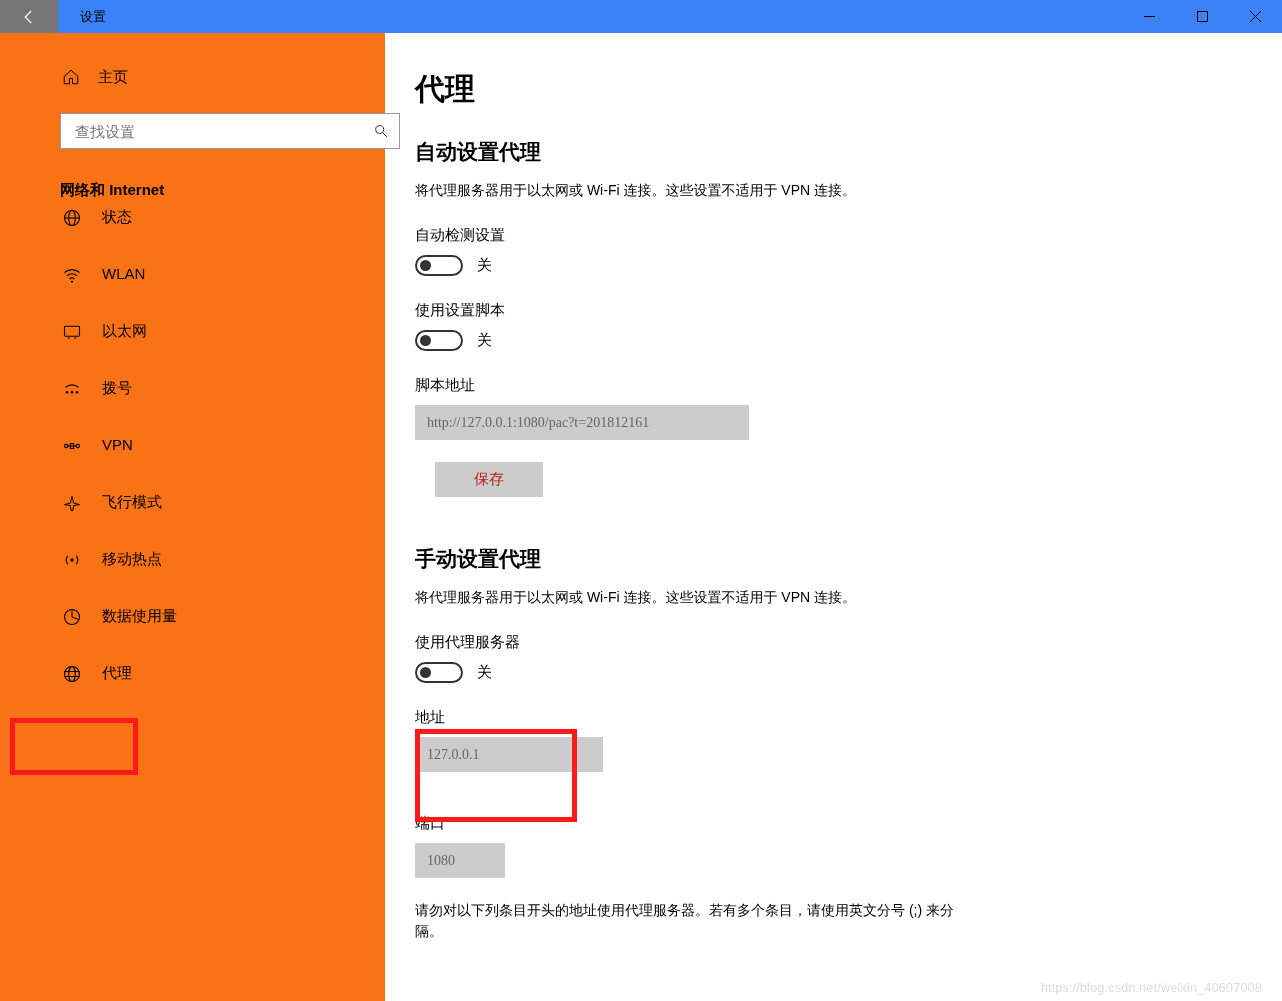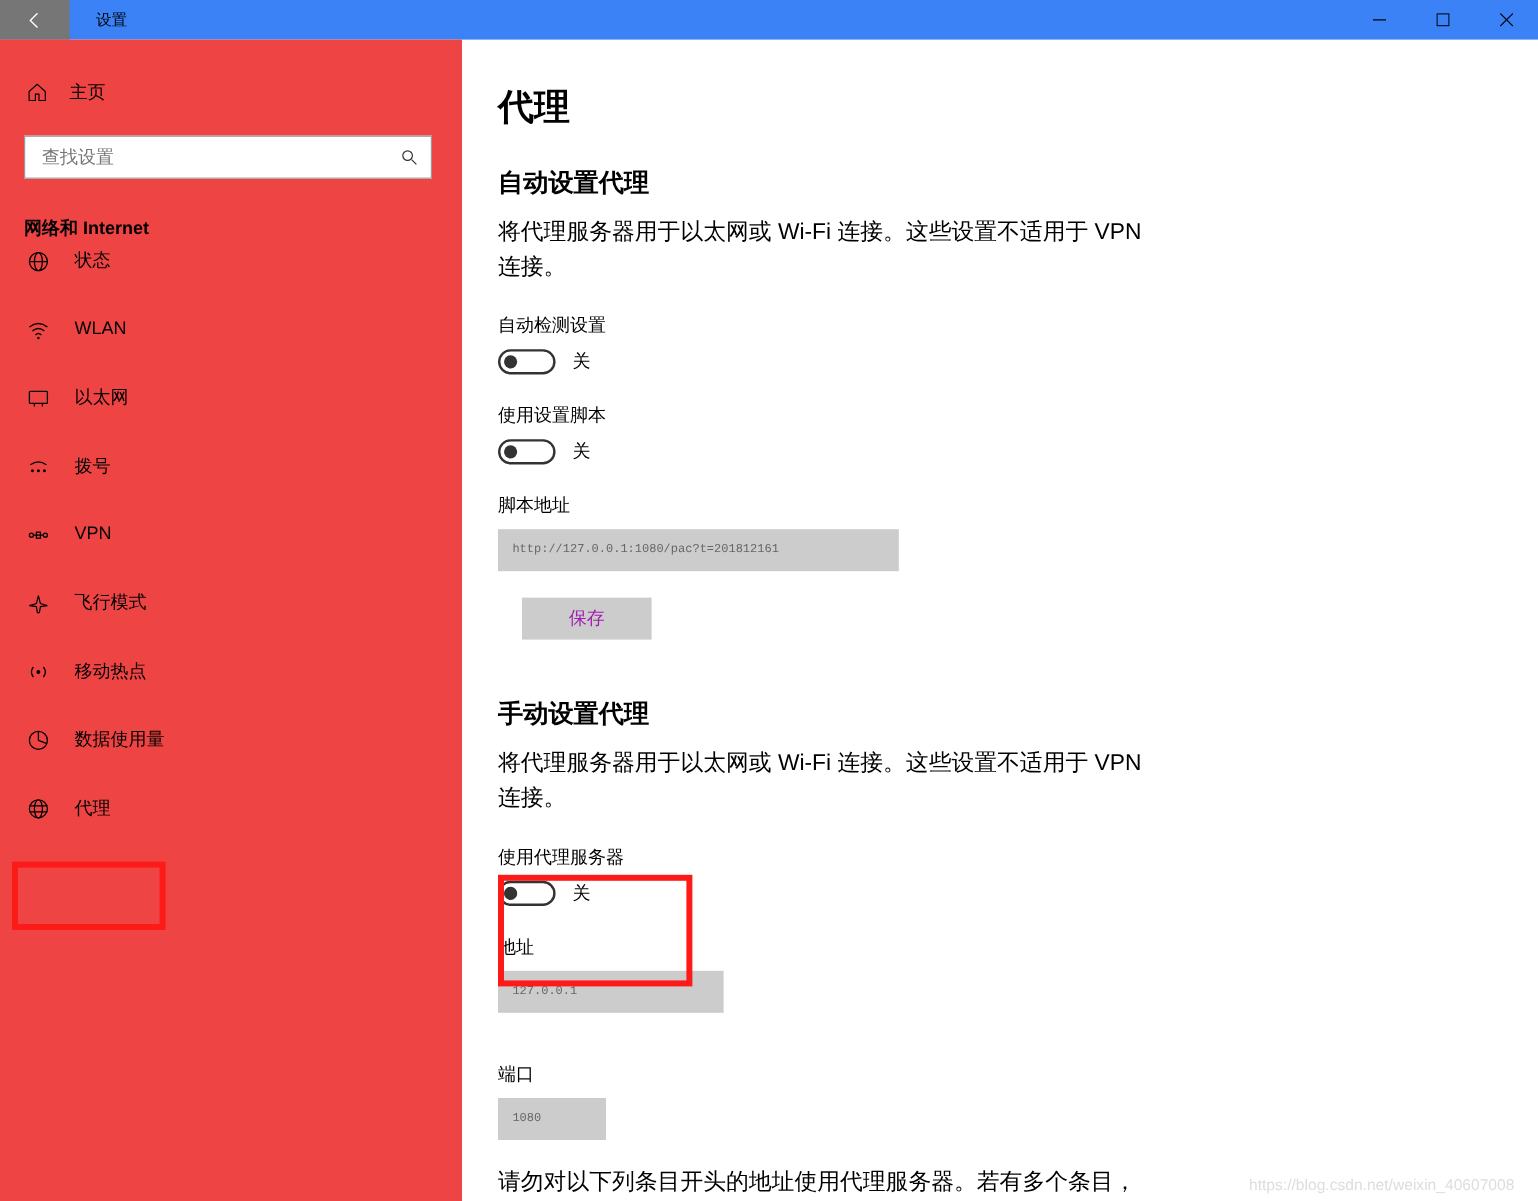"主页" .sidebar { background: #ef4444 -> #f97316; padding-left: none -> 40px }
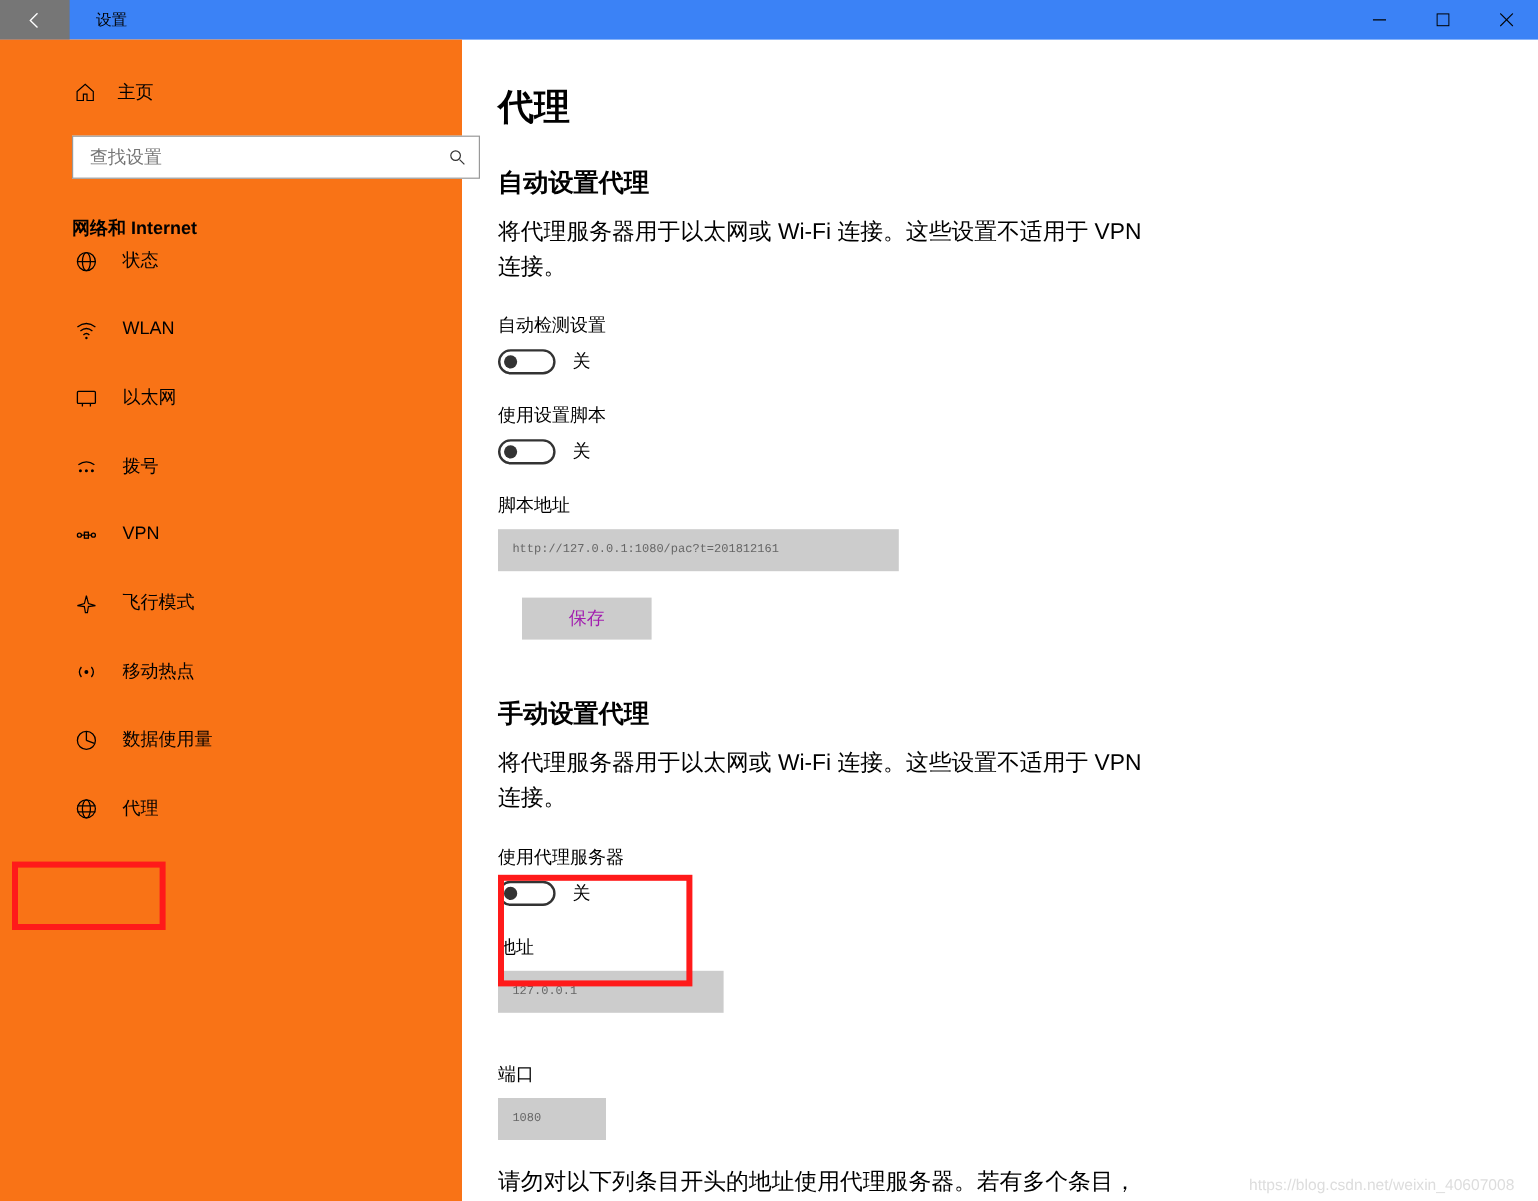"将代理服务器用于以太网或 Wi-Fi 连接。这些设置不适用于 VPN 连接。" .description { font-size: 19px -> 14px }
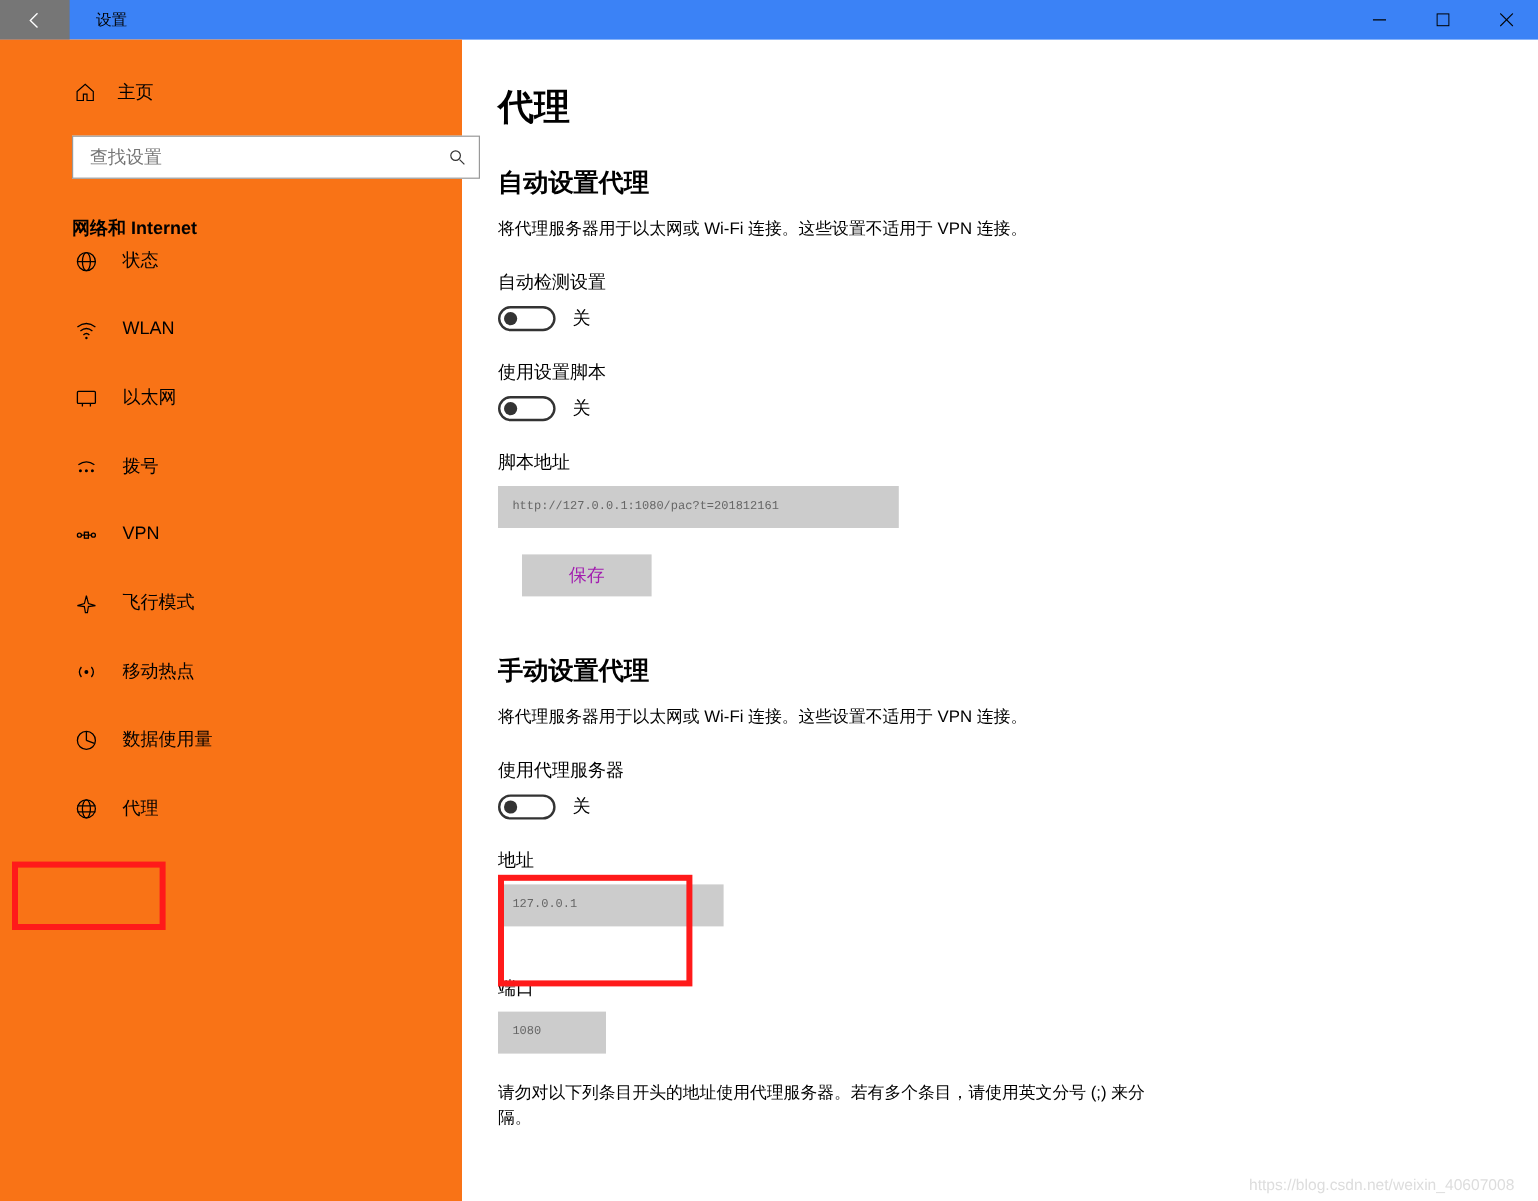"http://127.0.0.1:1080/pac?t=201812161" .text-input { font-family: Liberation Mono, monospace -> Liberation Serif, serif; font-size: 10px -> 14px }
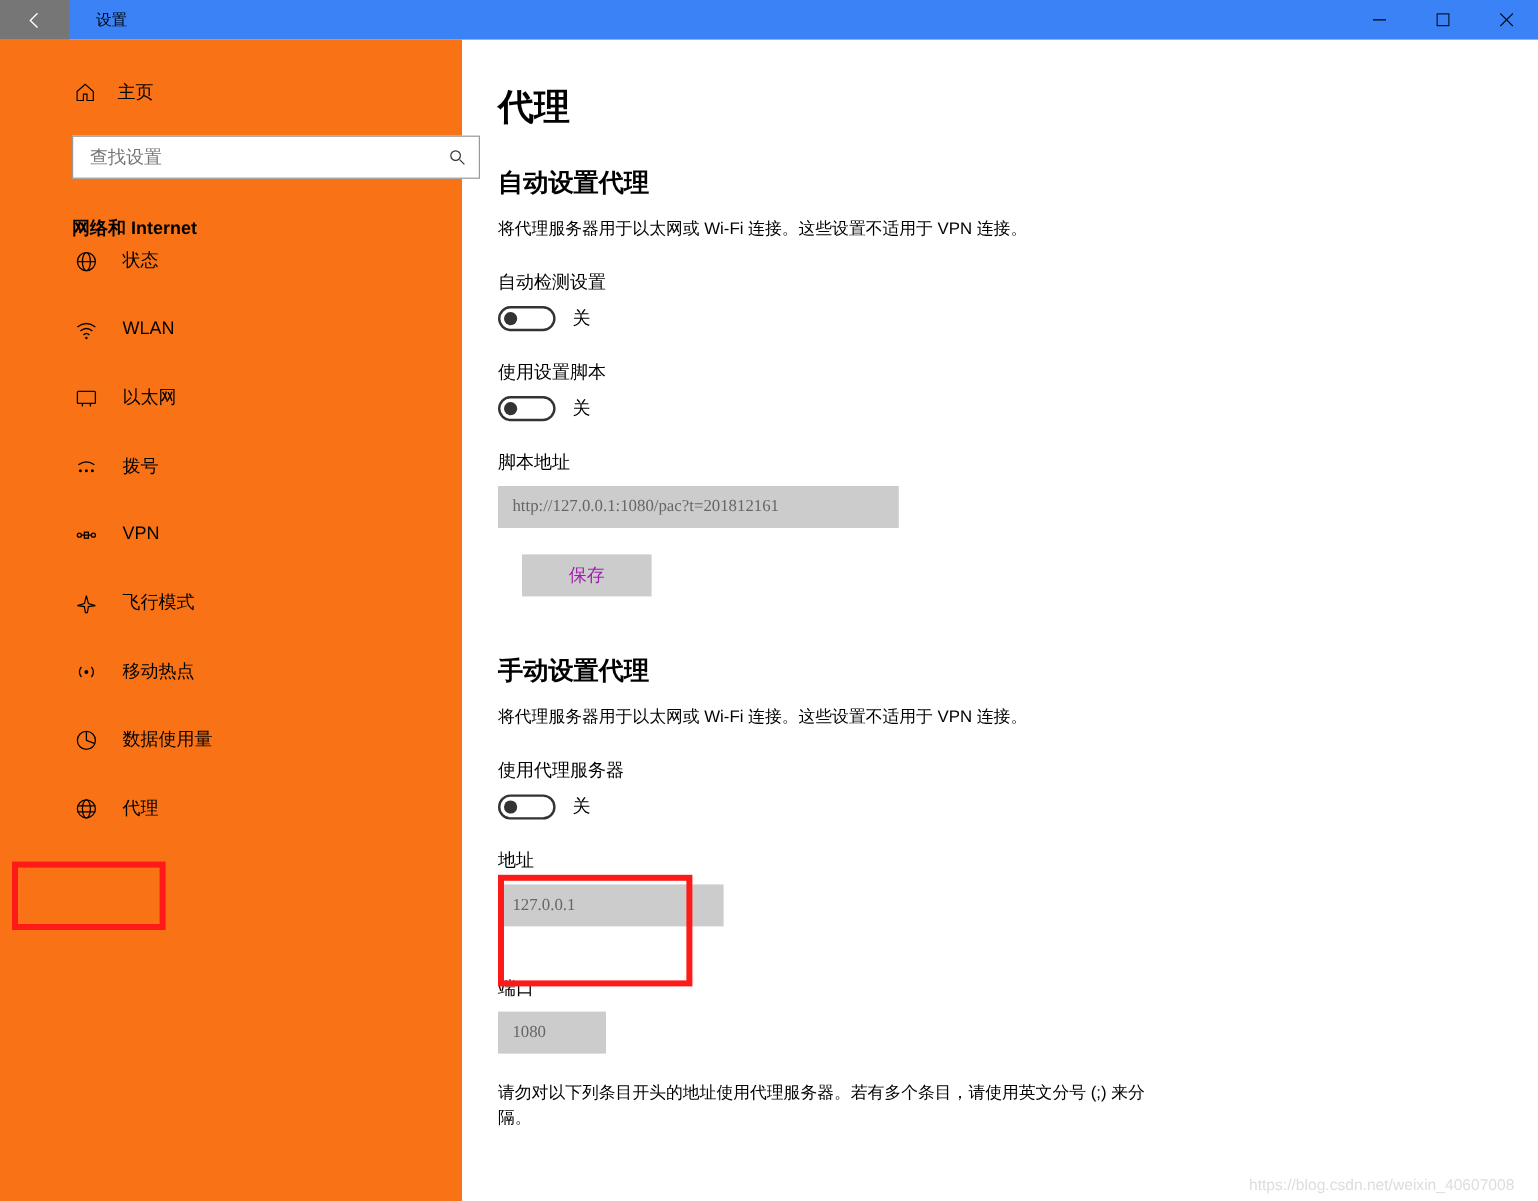"保存" .btn-save { color: #a21caf -> #b91c1c }
